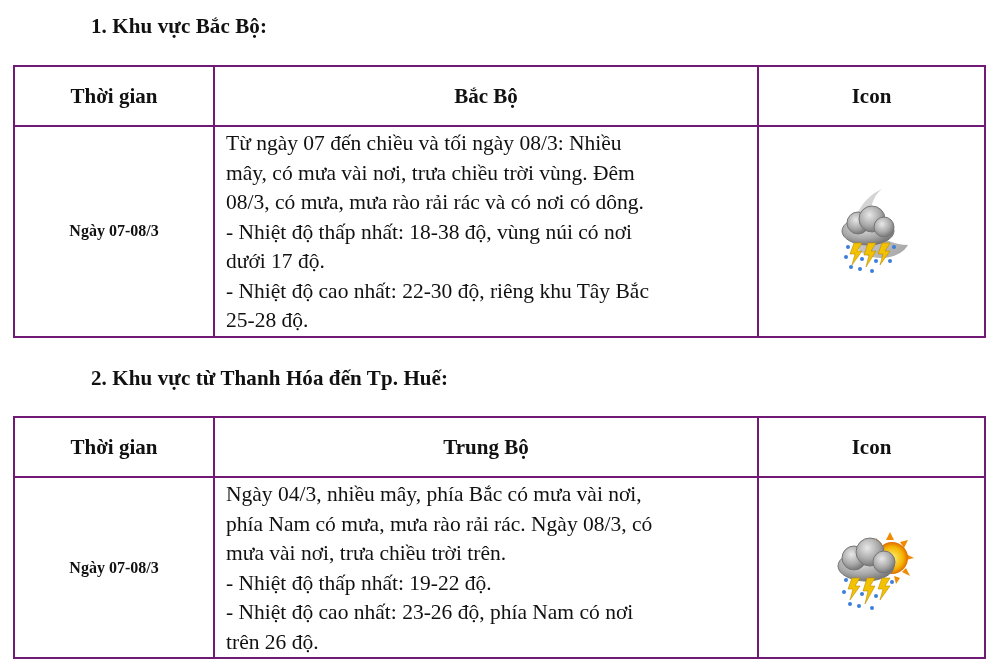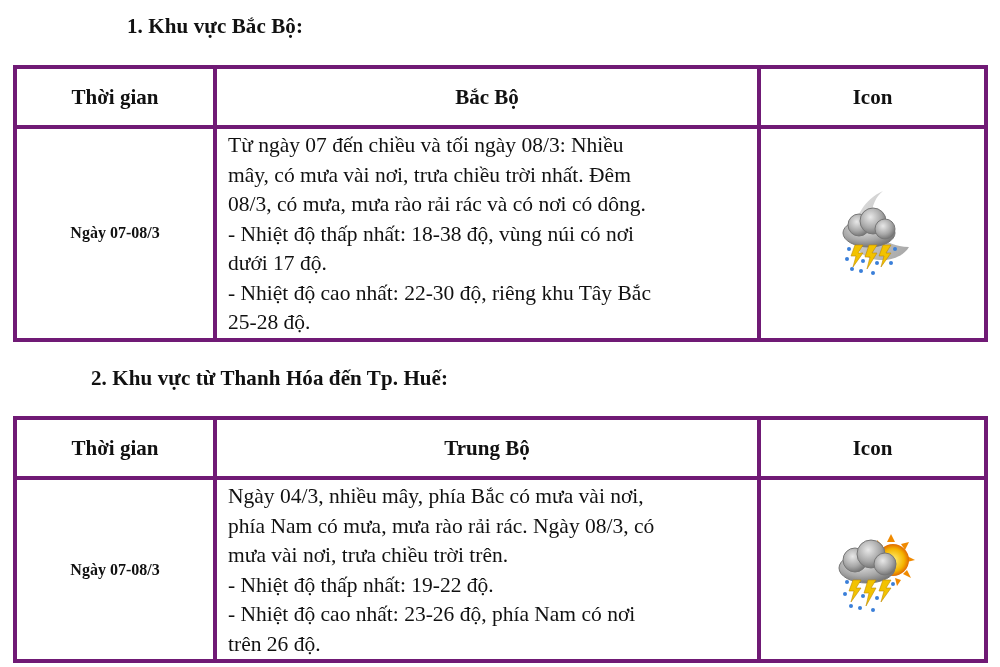"1. Khu vực Bắc Bộ:" div.heading { margin-left: 36px -> none }
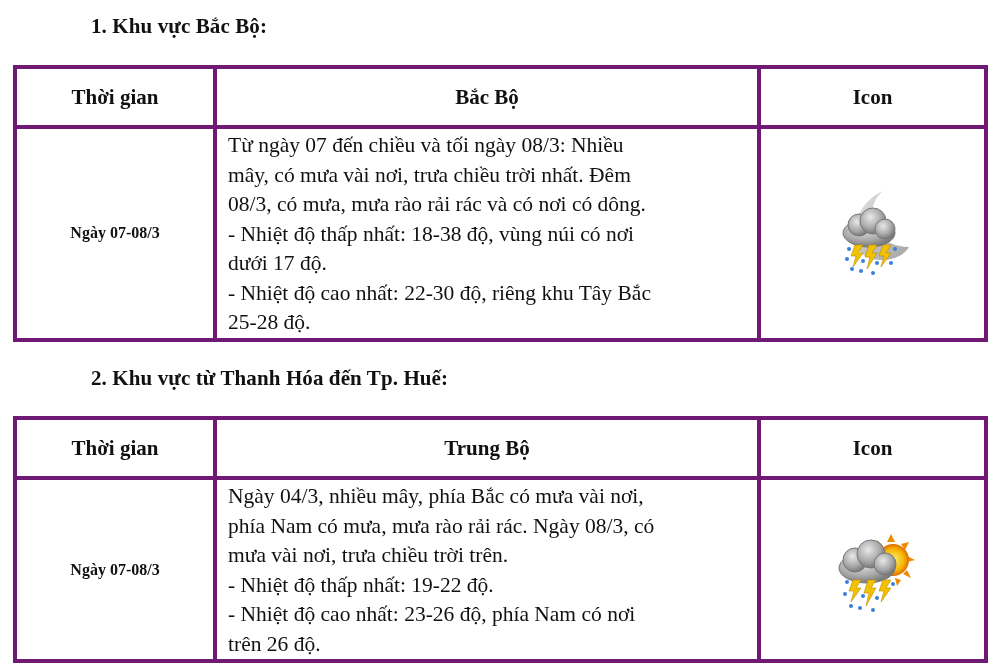"Thời gian" table.fc td, table.fc th { border: 4px solid #701a75 -> 2px solid #701a75 }
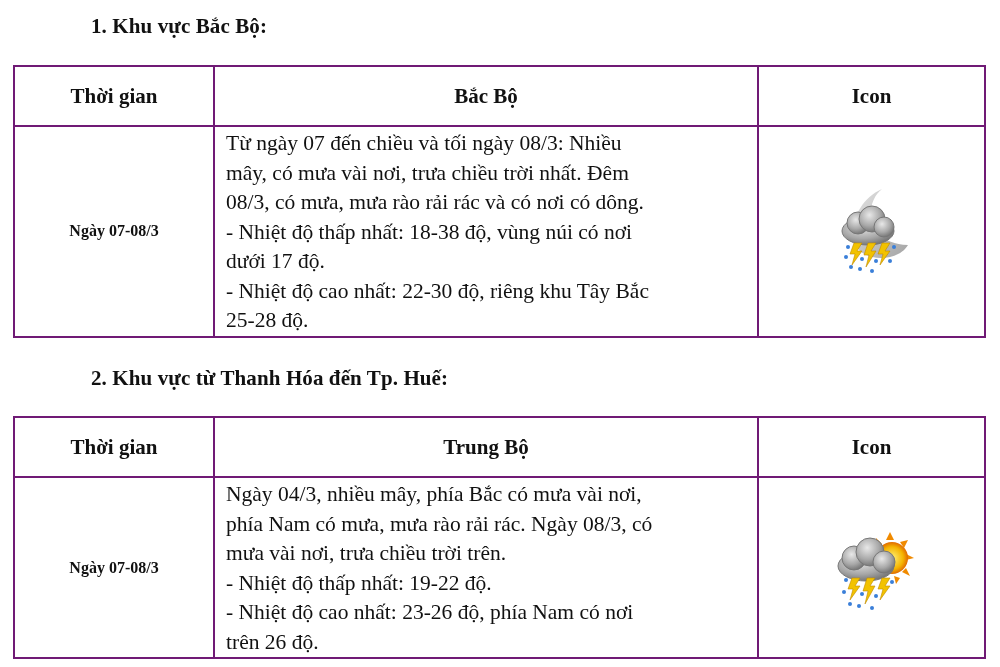"mây, có mưa vài nơi," span.desc-line { text: nhất -> vùng }
